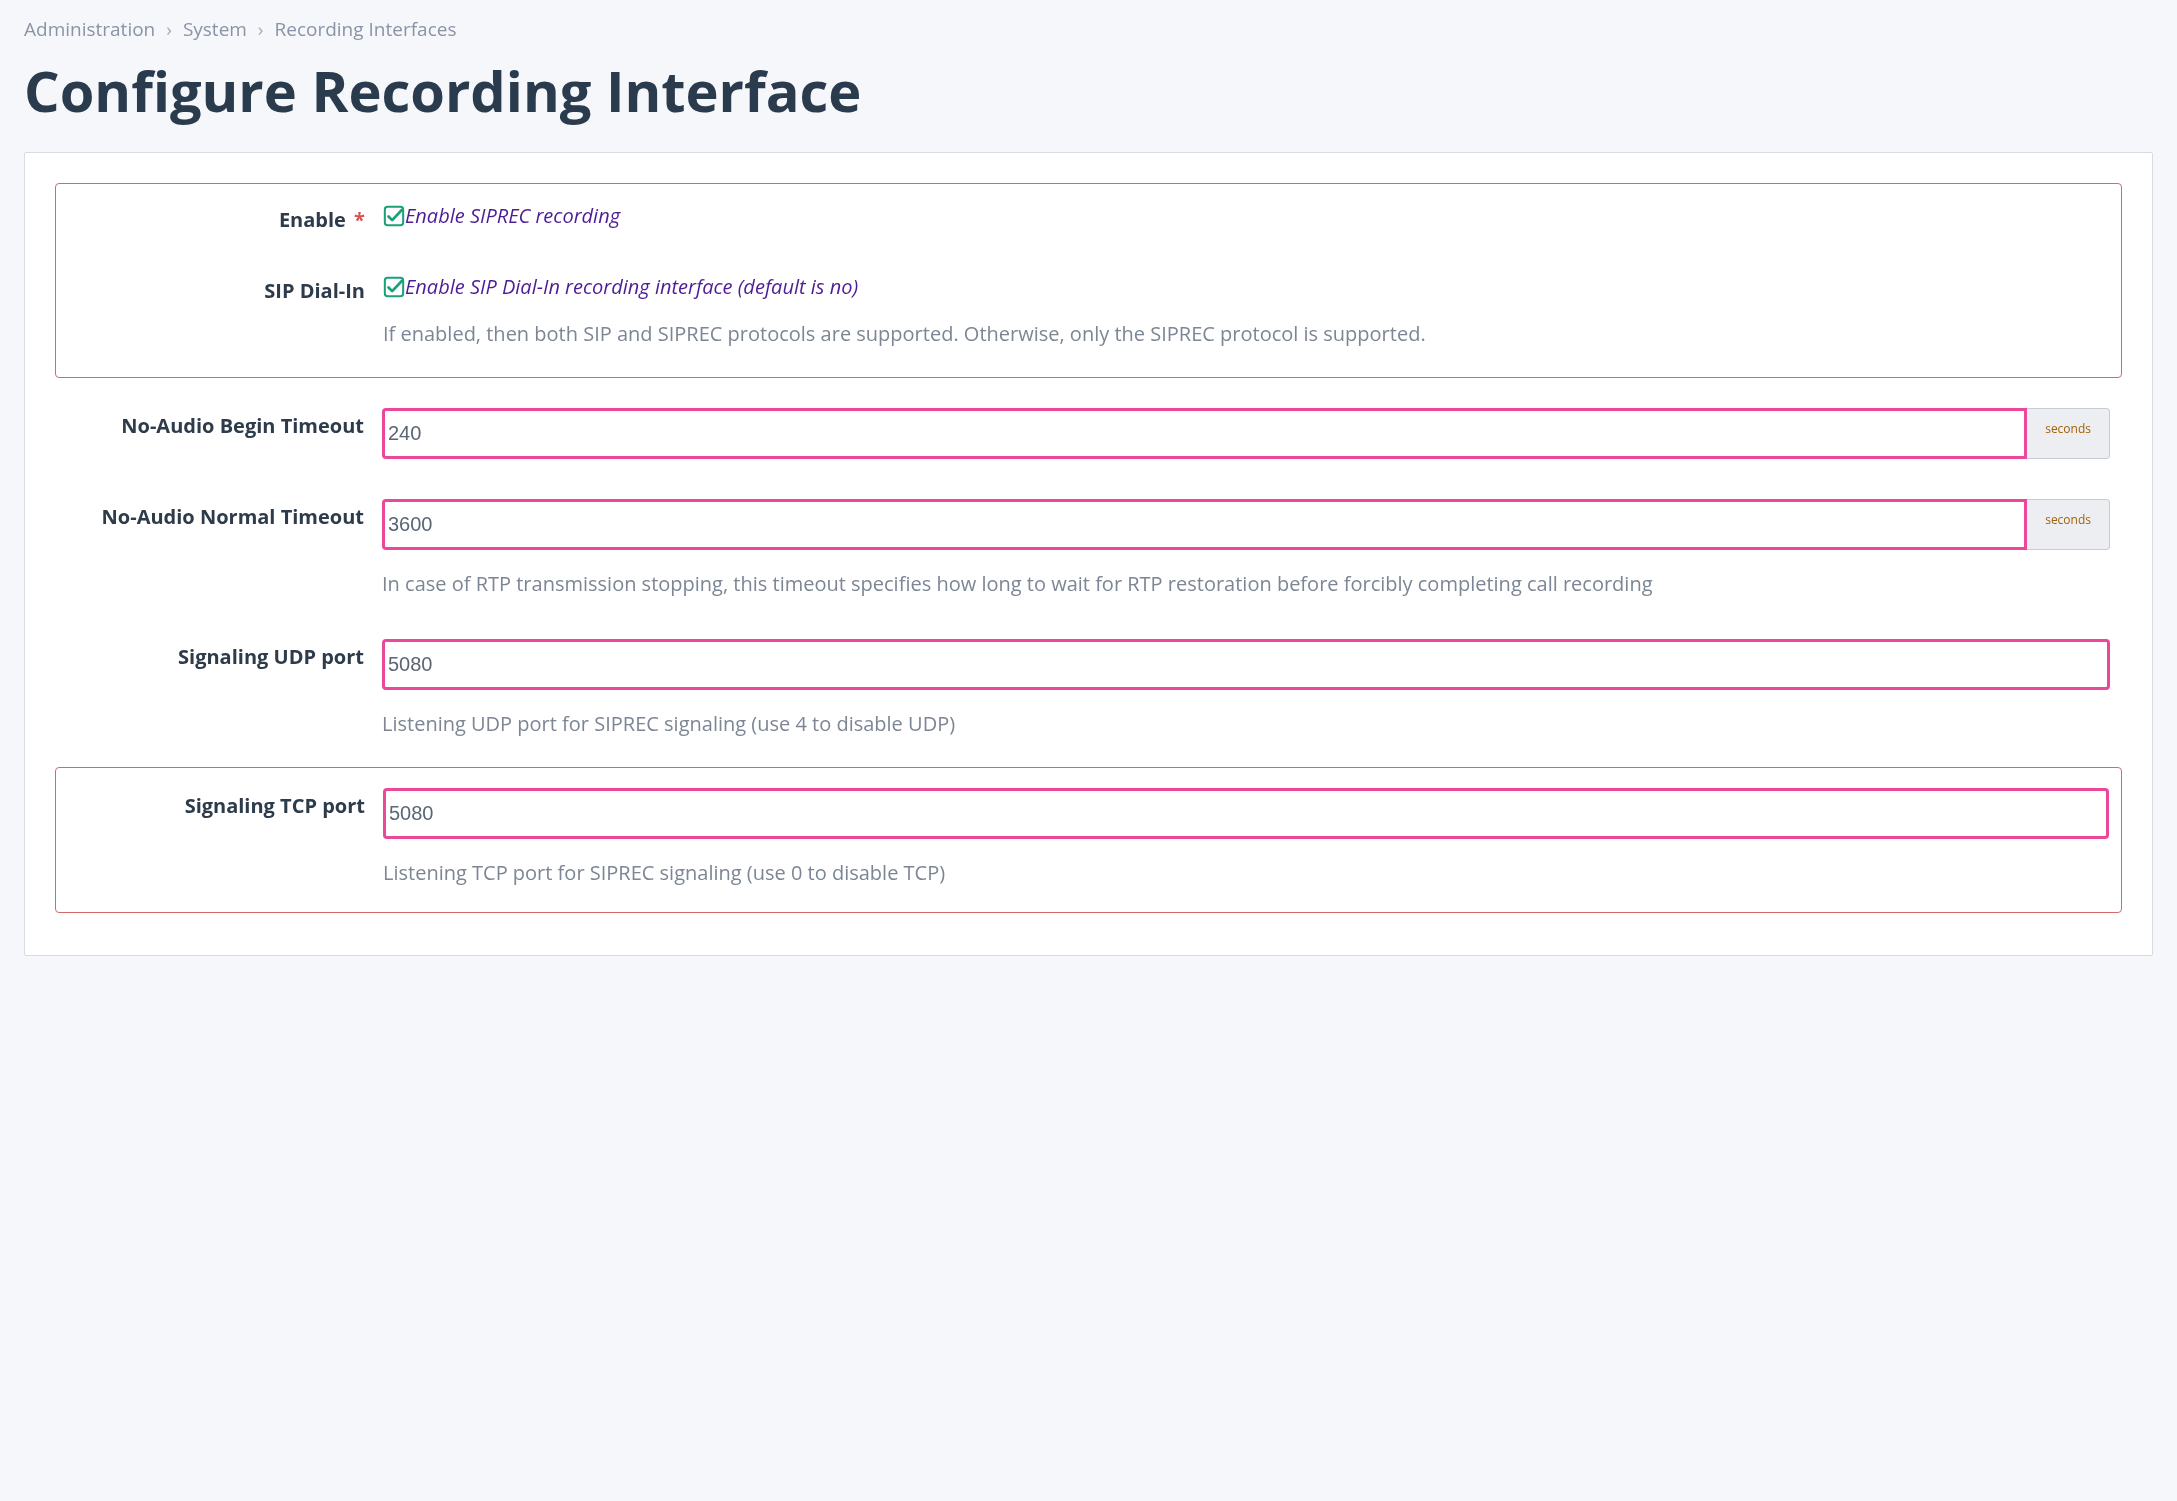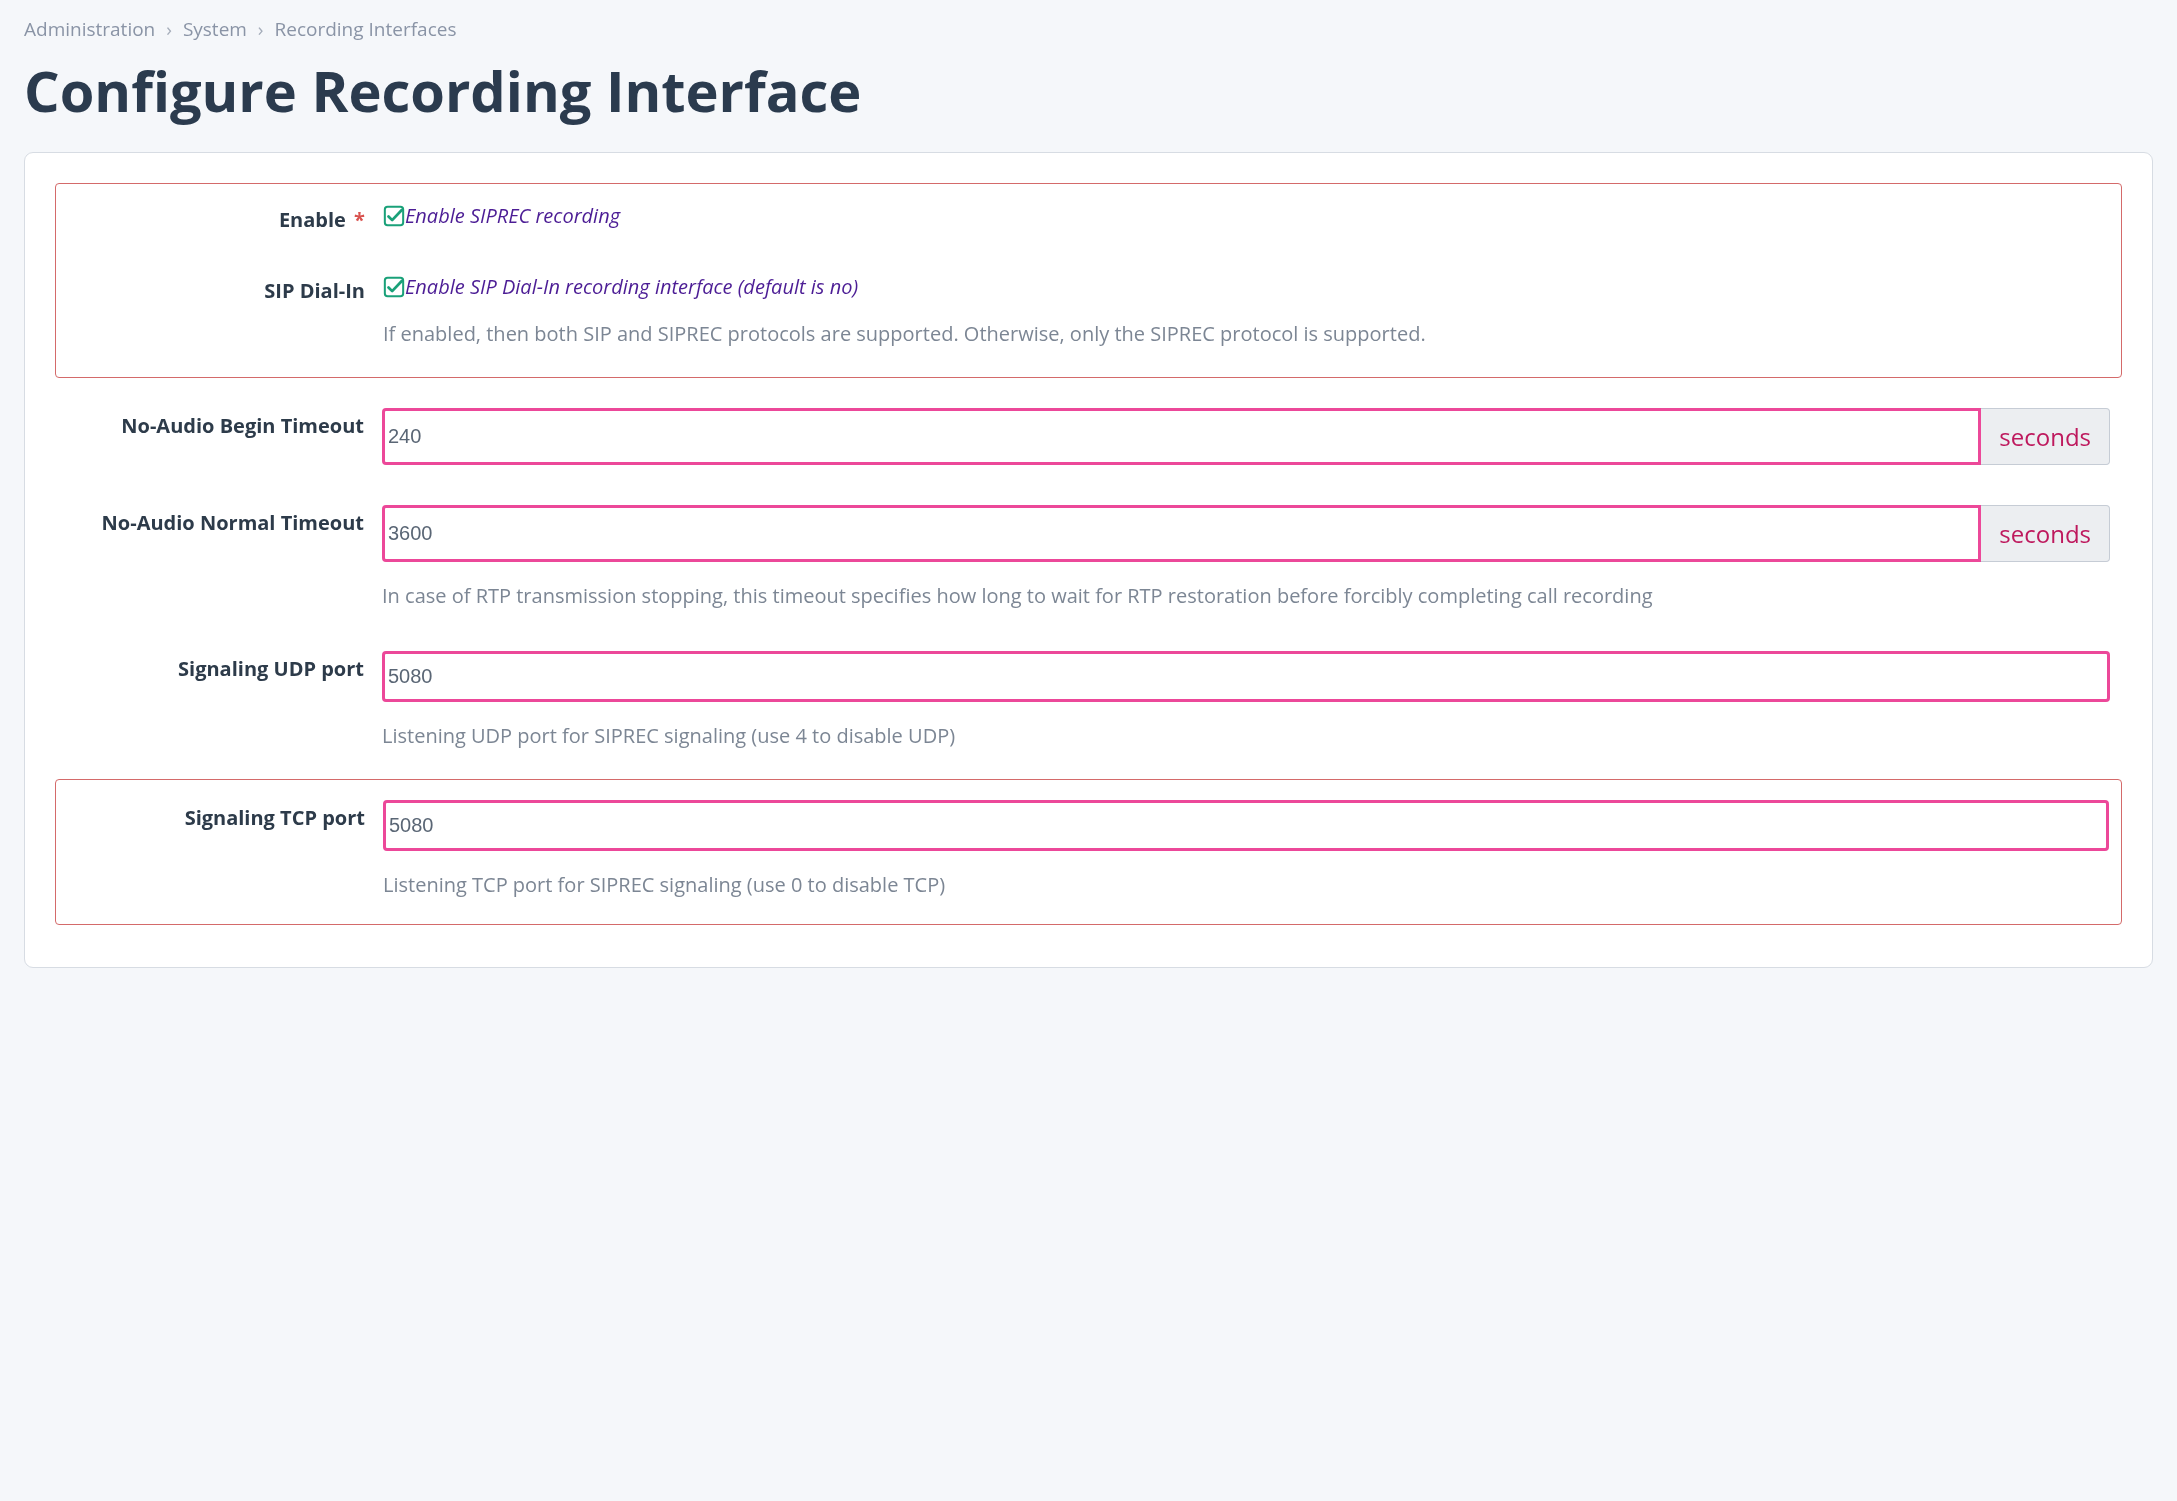"Enable *" .panel { border-radius: 9px -> 2px }
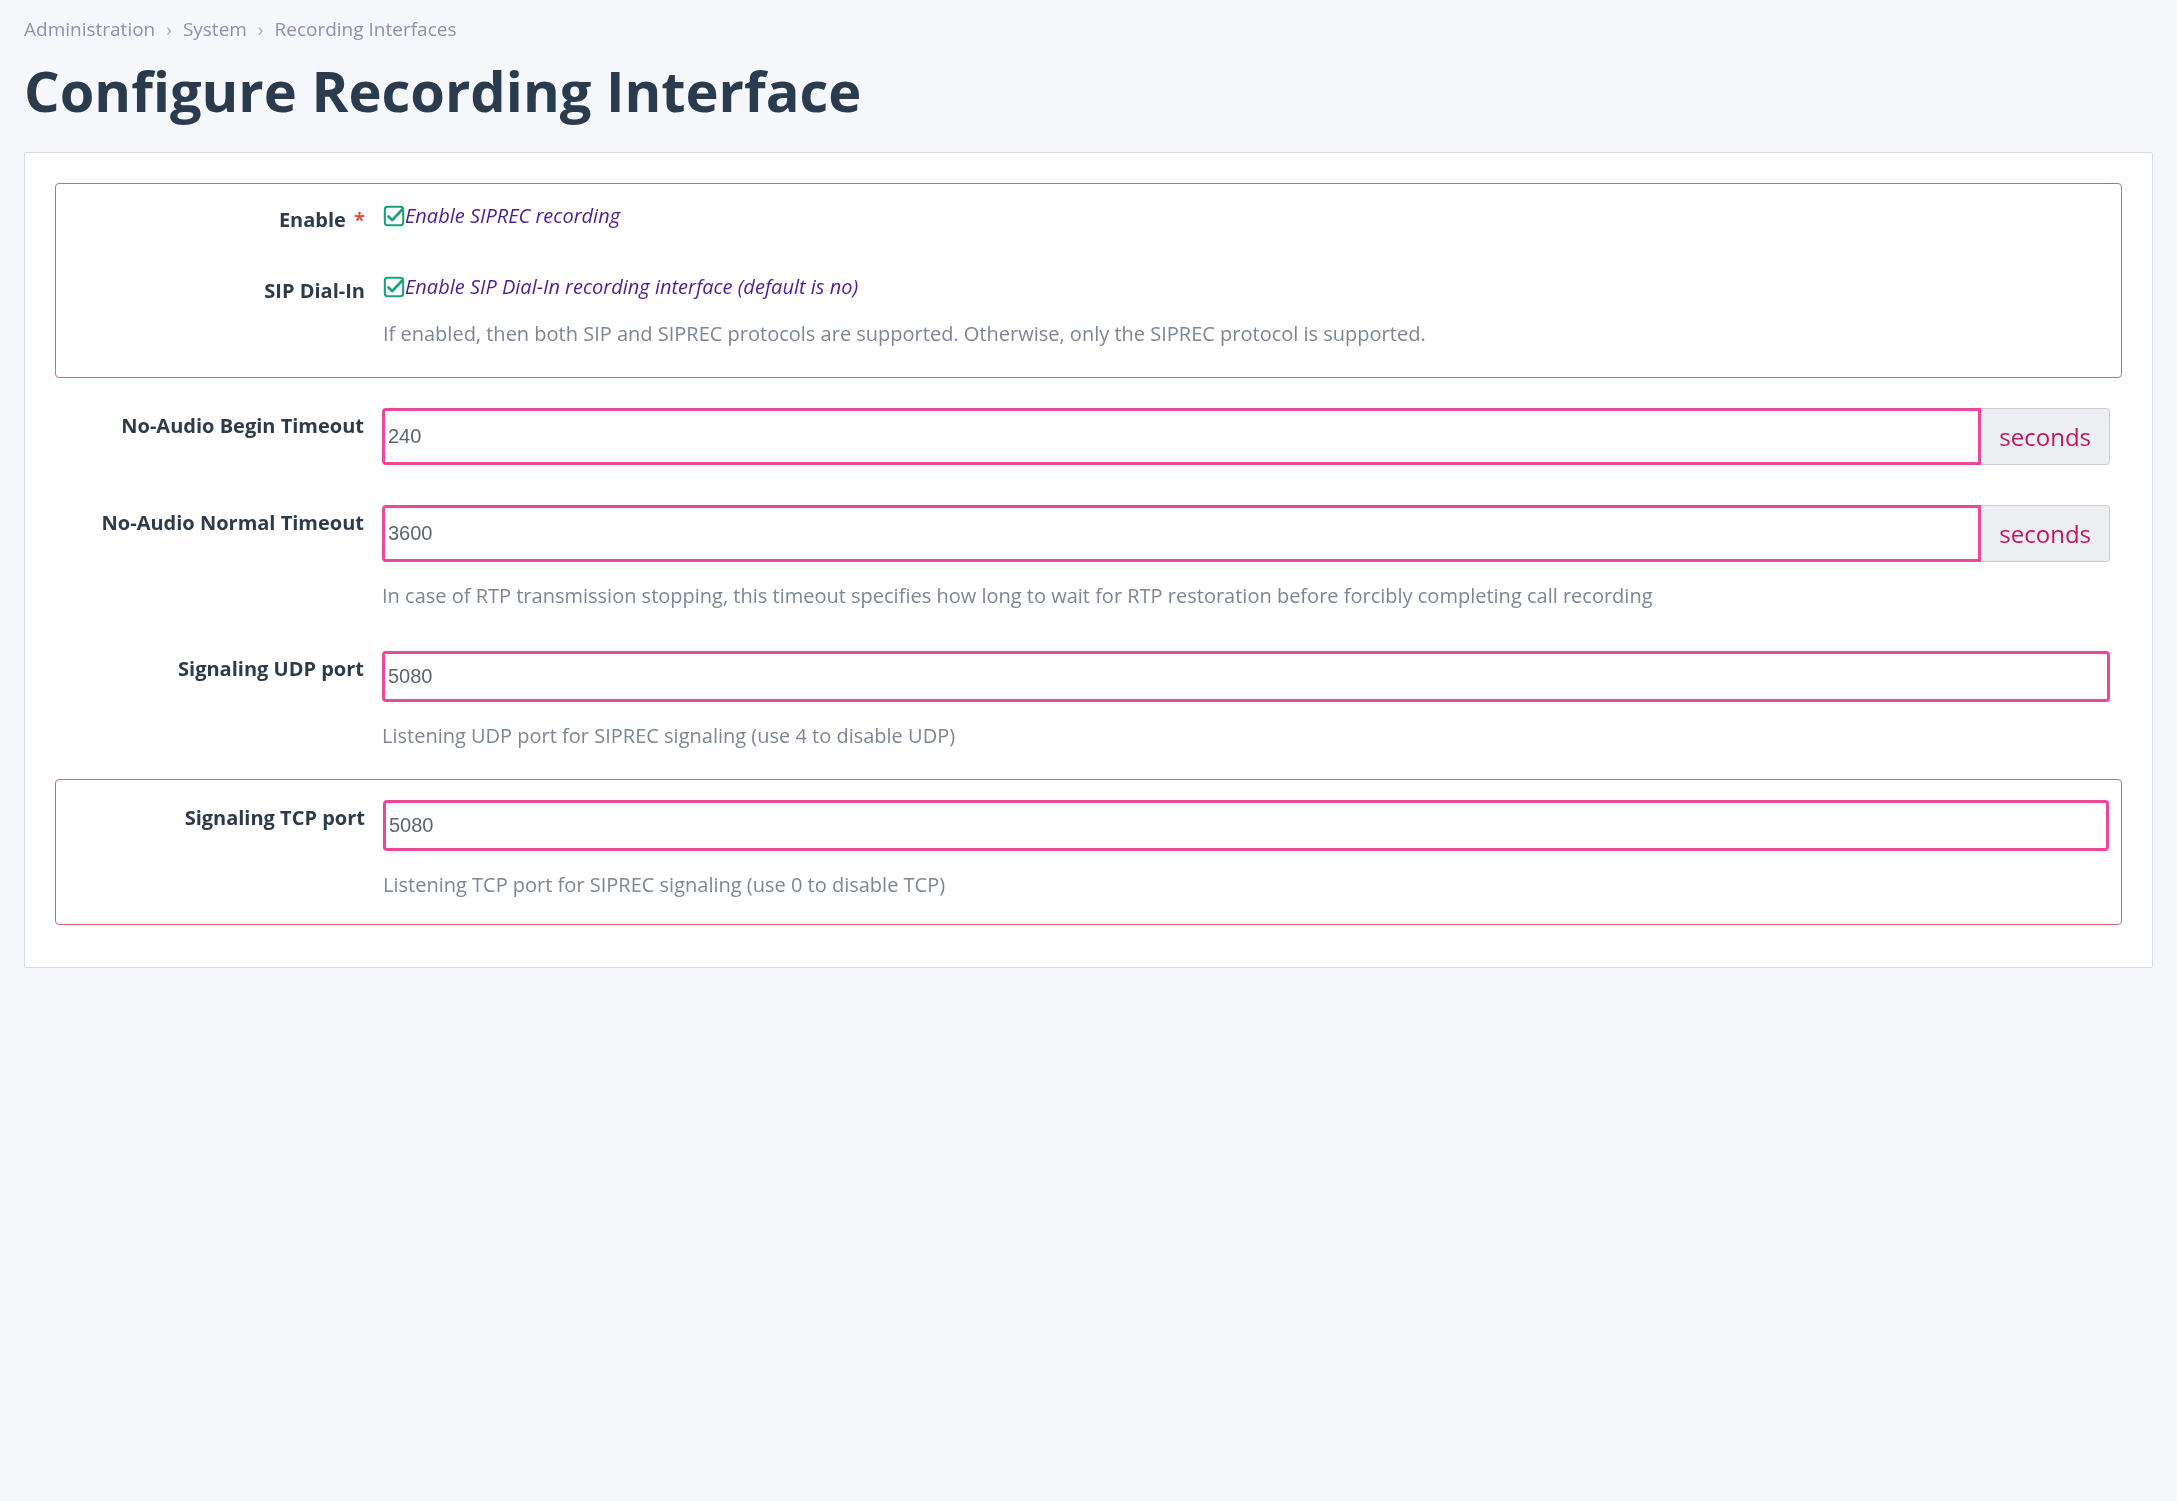"seconds" .addon { color: #be185d -> #a16207; font-size: 24px -> 12px }
